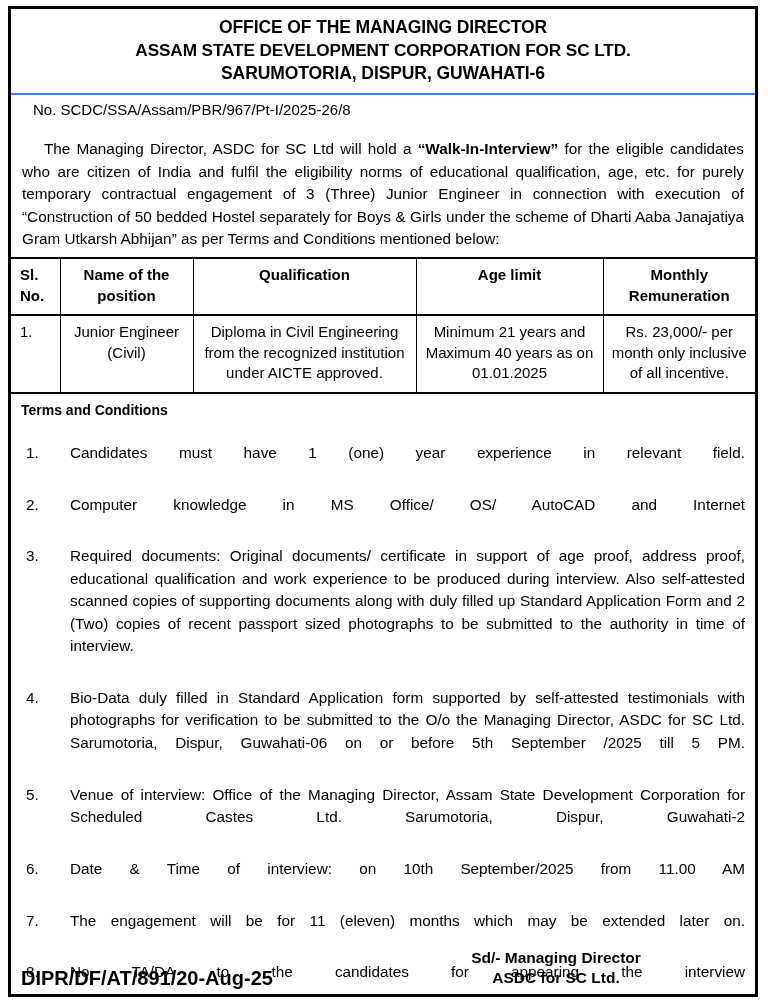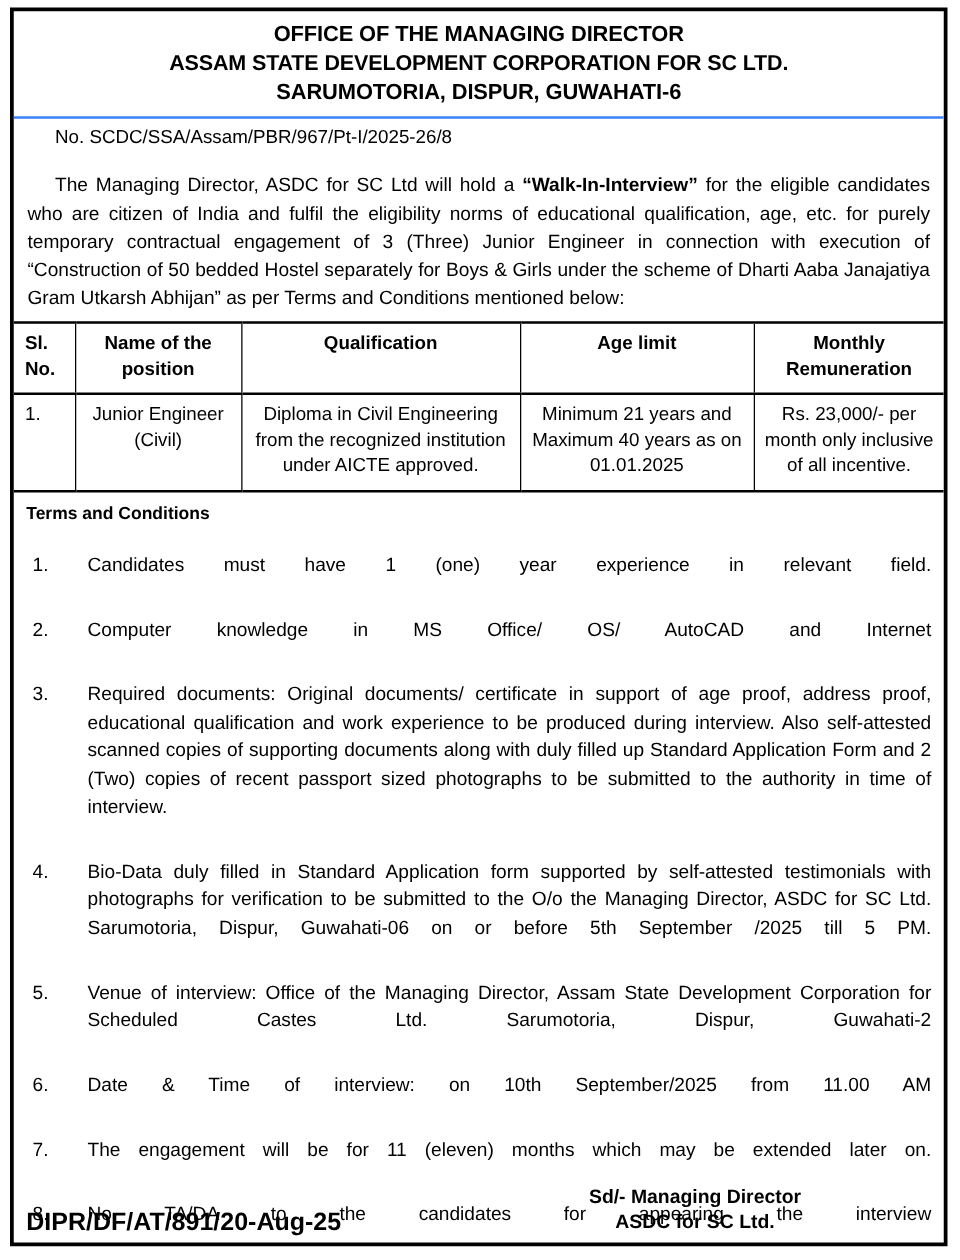"No." .refno { margin-left: 23px -> none; padding: 5px 0 3px 10px -> 5px 0 3px 22px }
